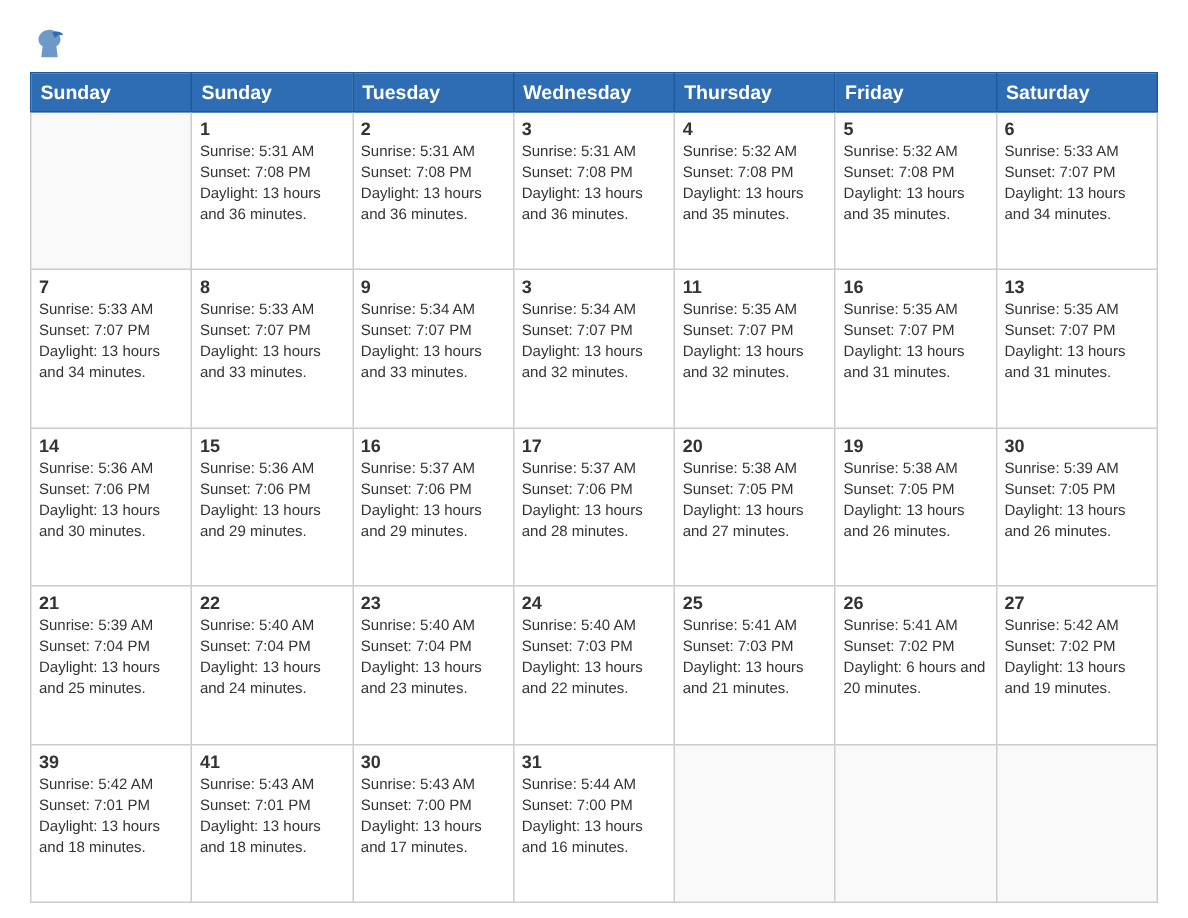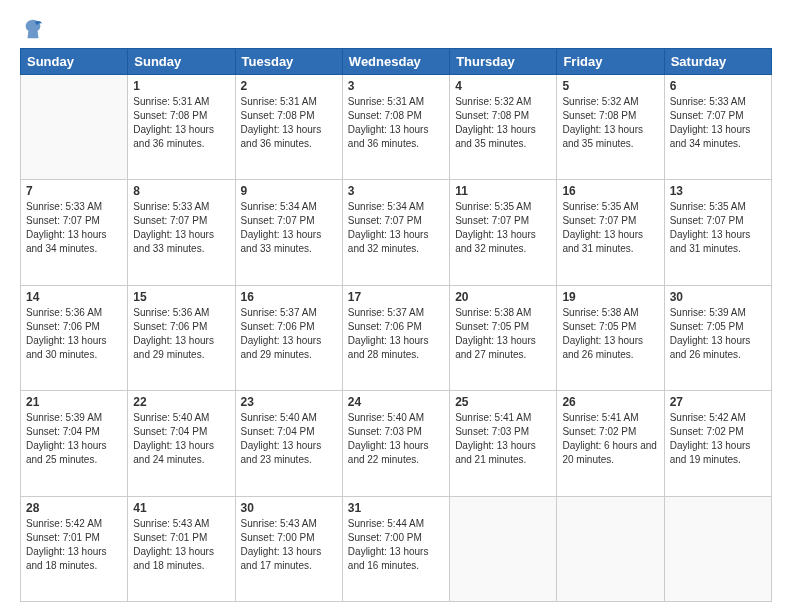"28" span.day-num { text: 28 -> 39 }
